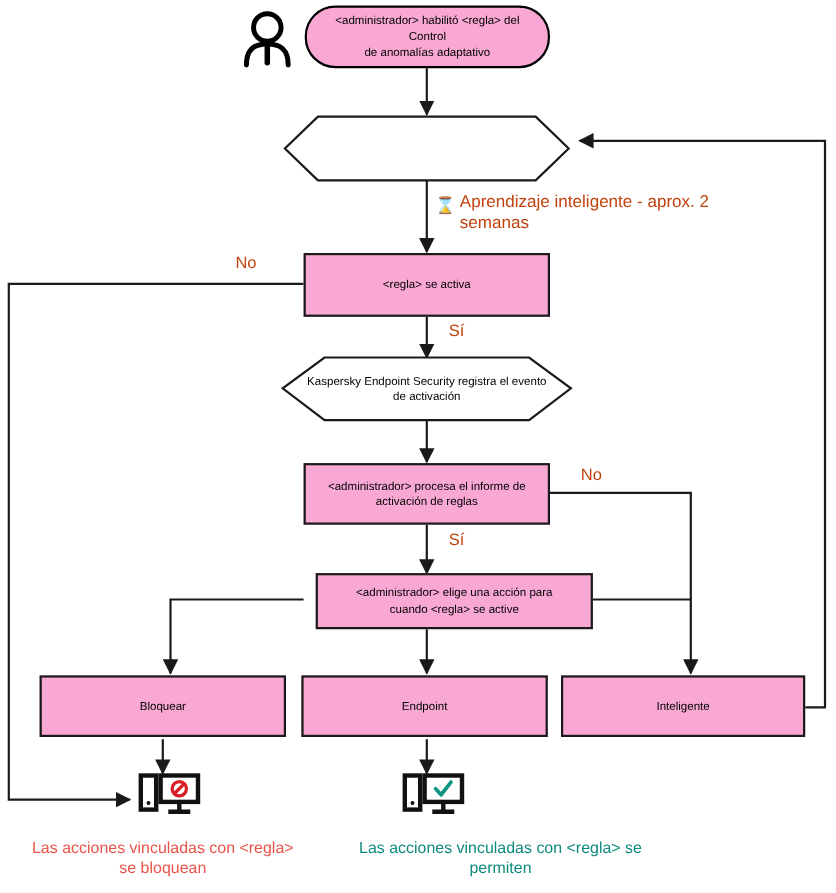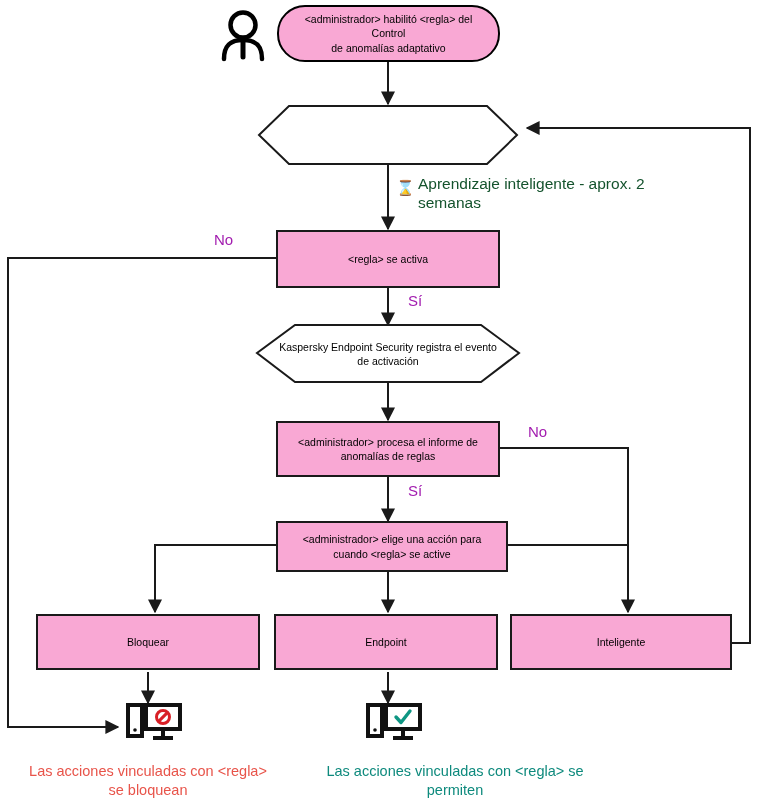"Aprendizaje inteligente - aprox. 2" .note-text { color: #14532d -> #c2410c }
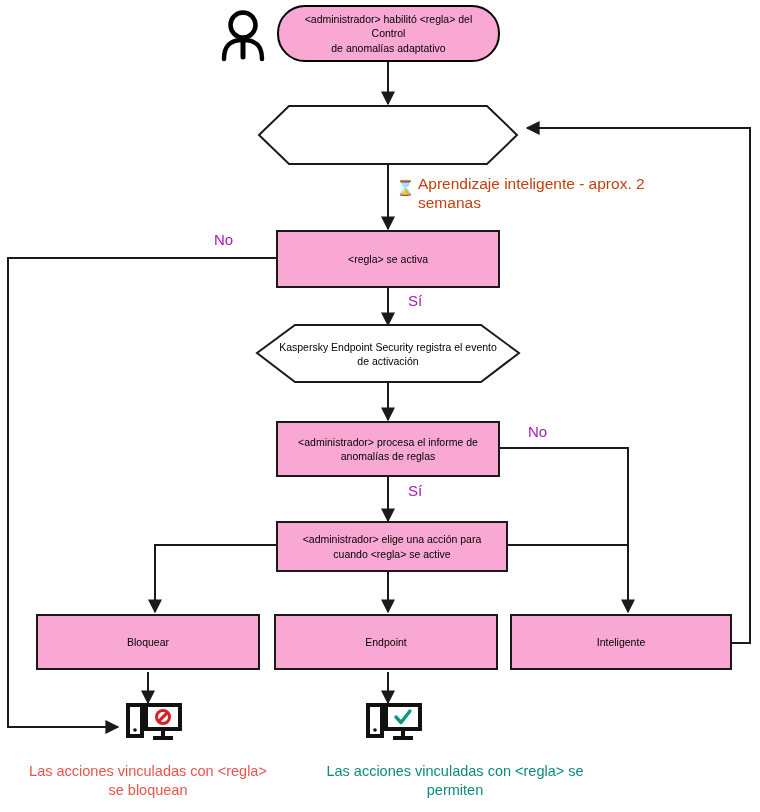"No" .edge-label { color: #a21caf -> #c2410c }
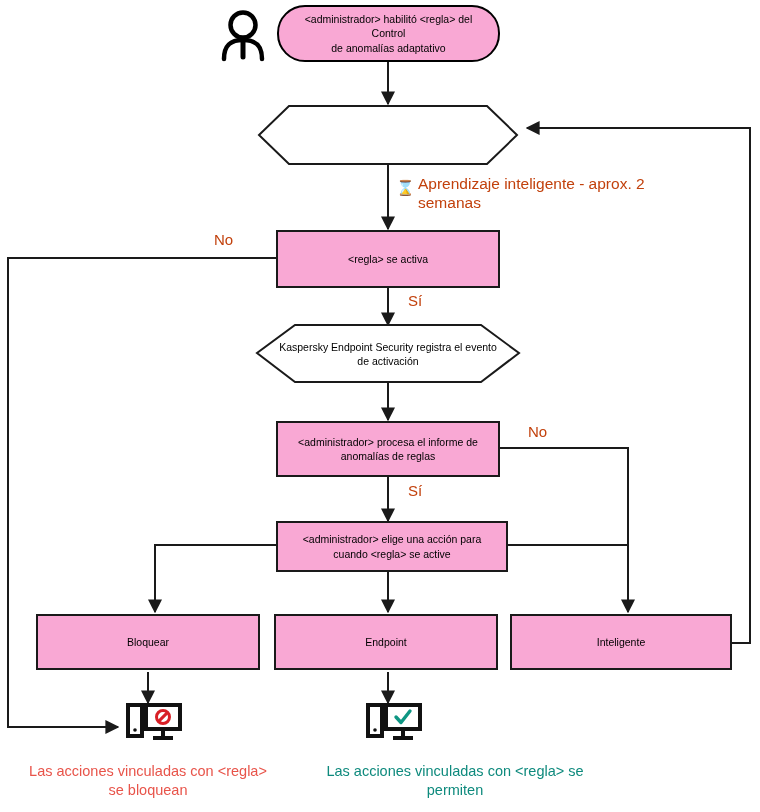"anomalías de reglas" span { text: anomalías -> activación }
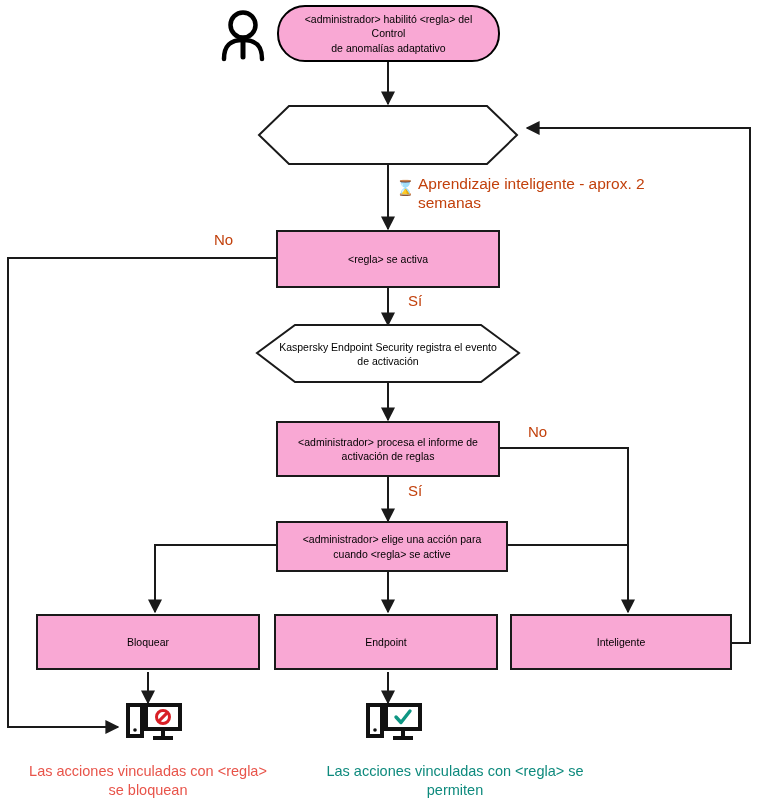"<administrador> elige una acción para" div.node { left: 276px -> 287px; width: 232px -> 252px }
